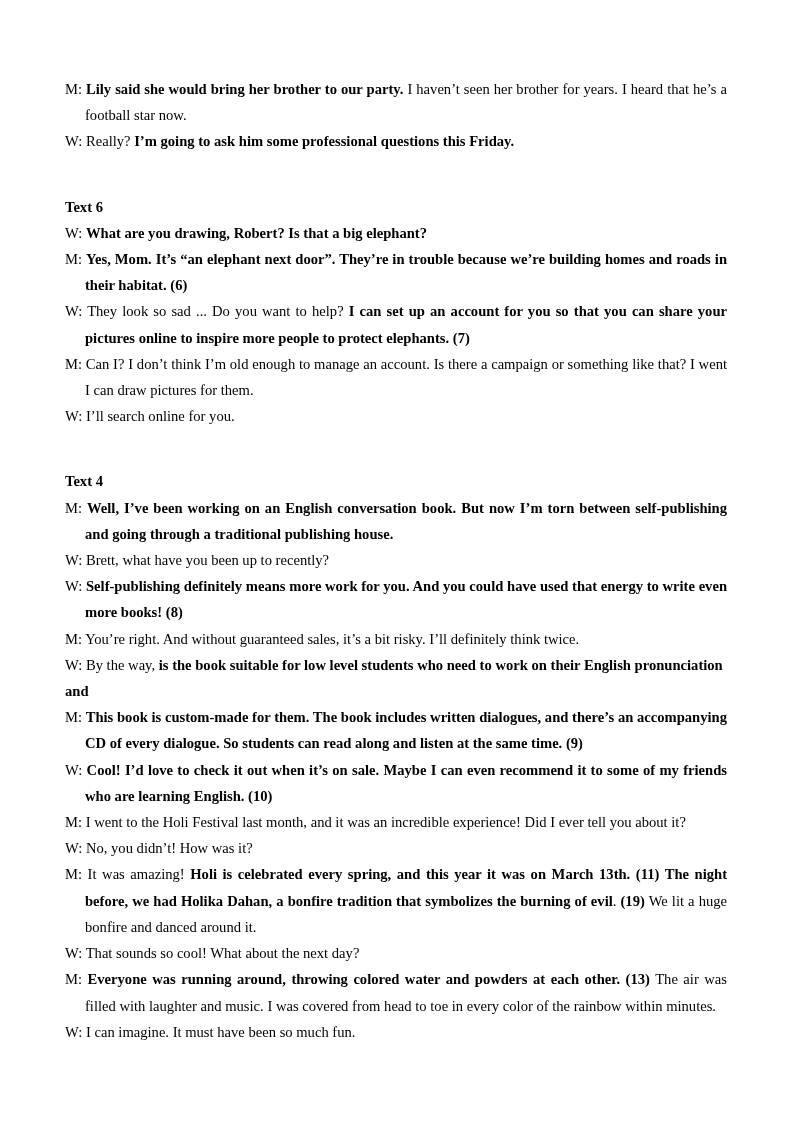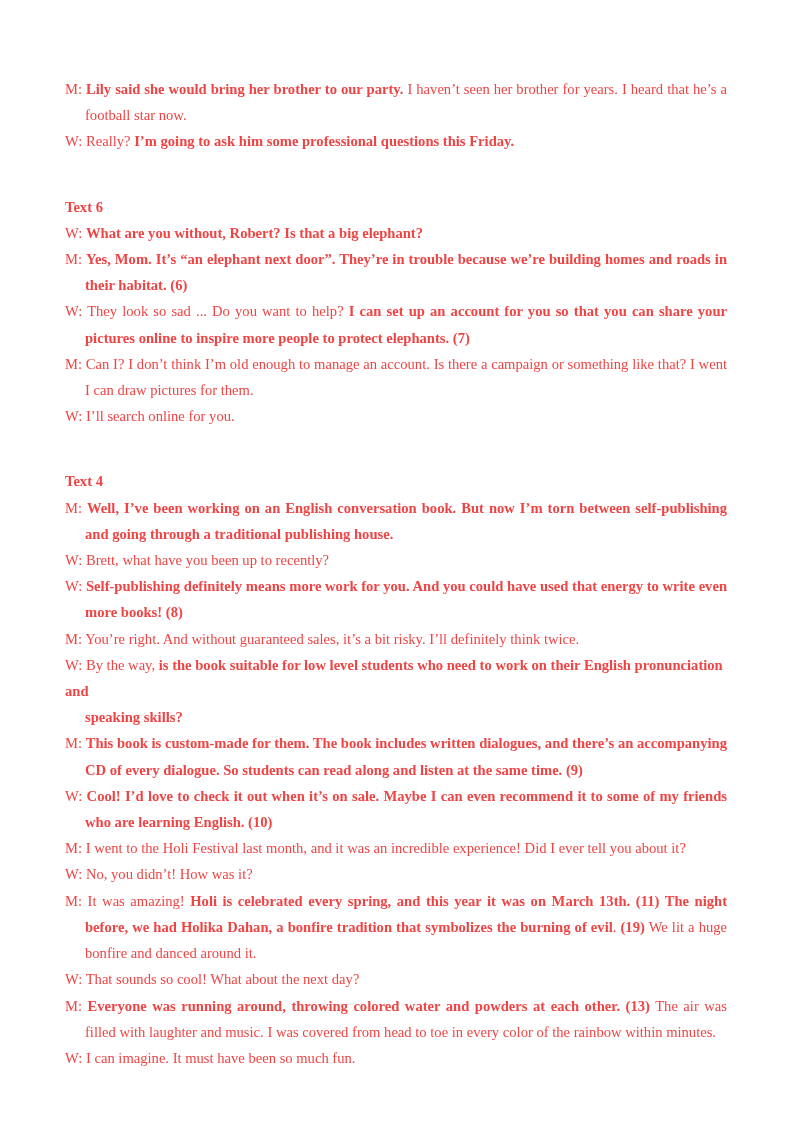"M: Lily said she would" div.page { color: #ef4444 -> #000000 }
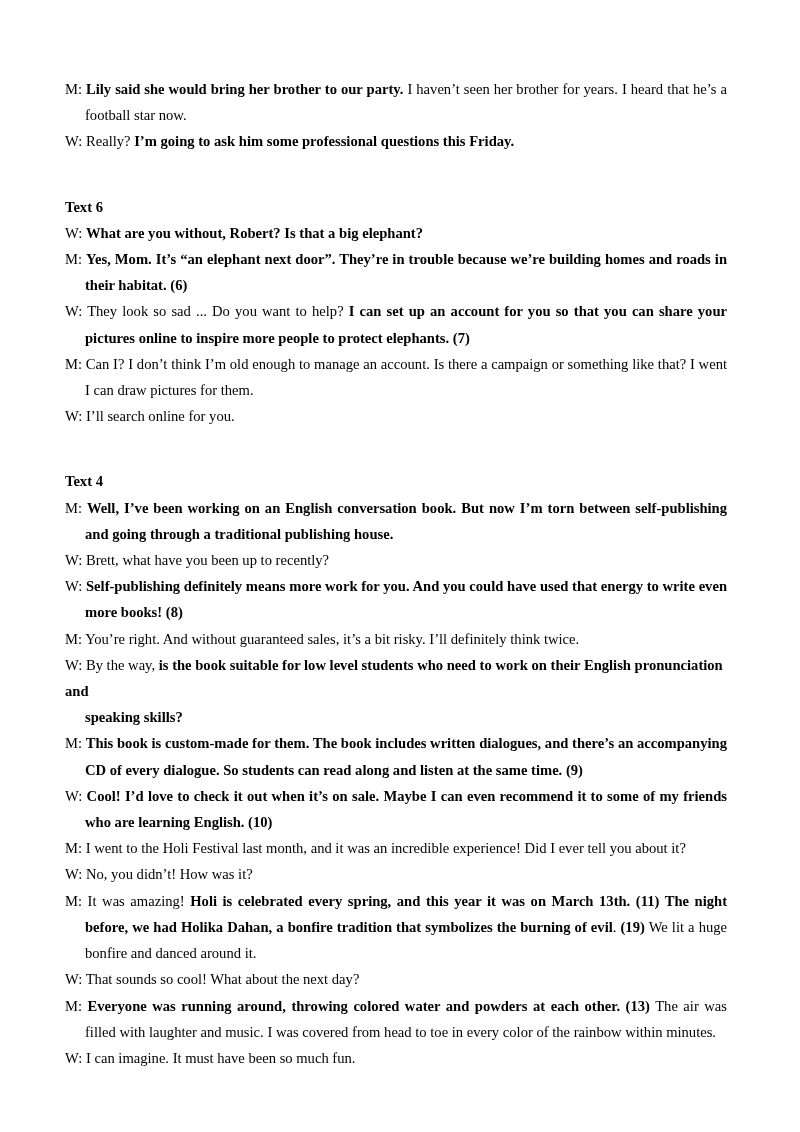"What are you without, Robert?" b { text: without -> drawing }
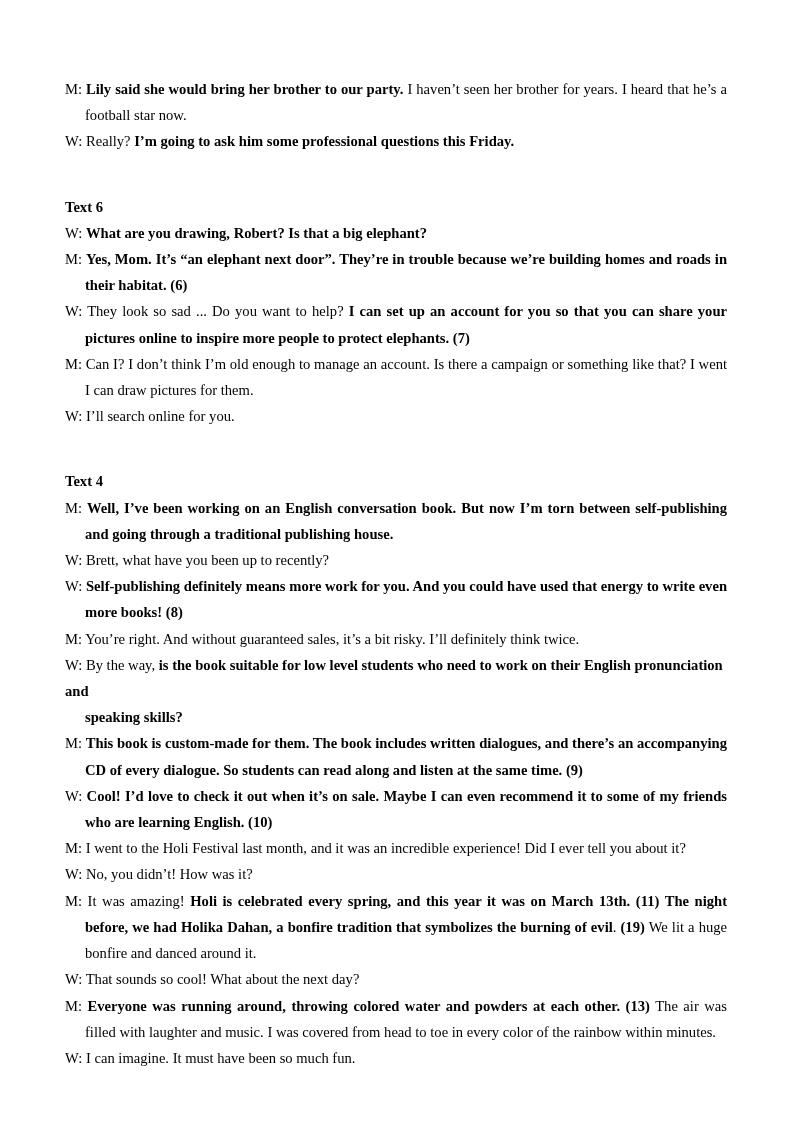"speaking skills?" p.cont { html: <p><b>speaking skills?</b></p> -> none }
